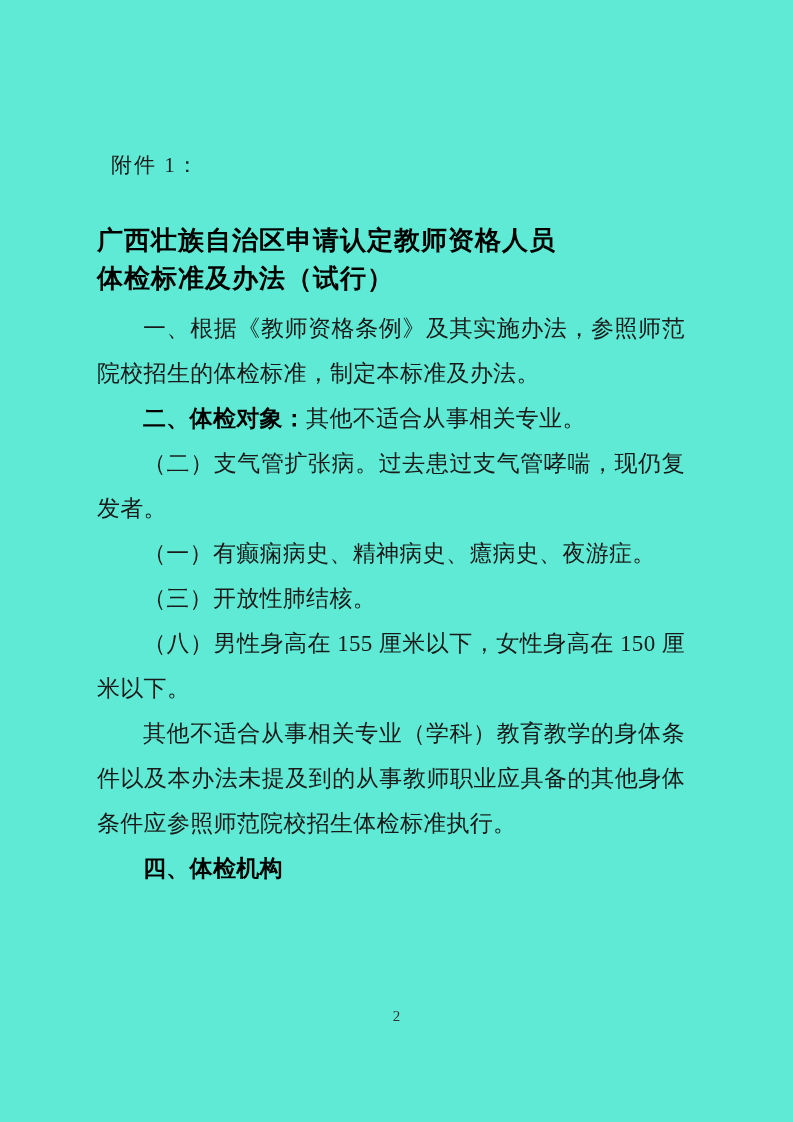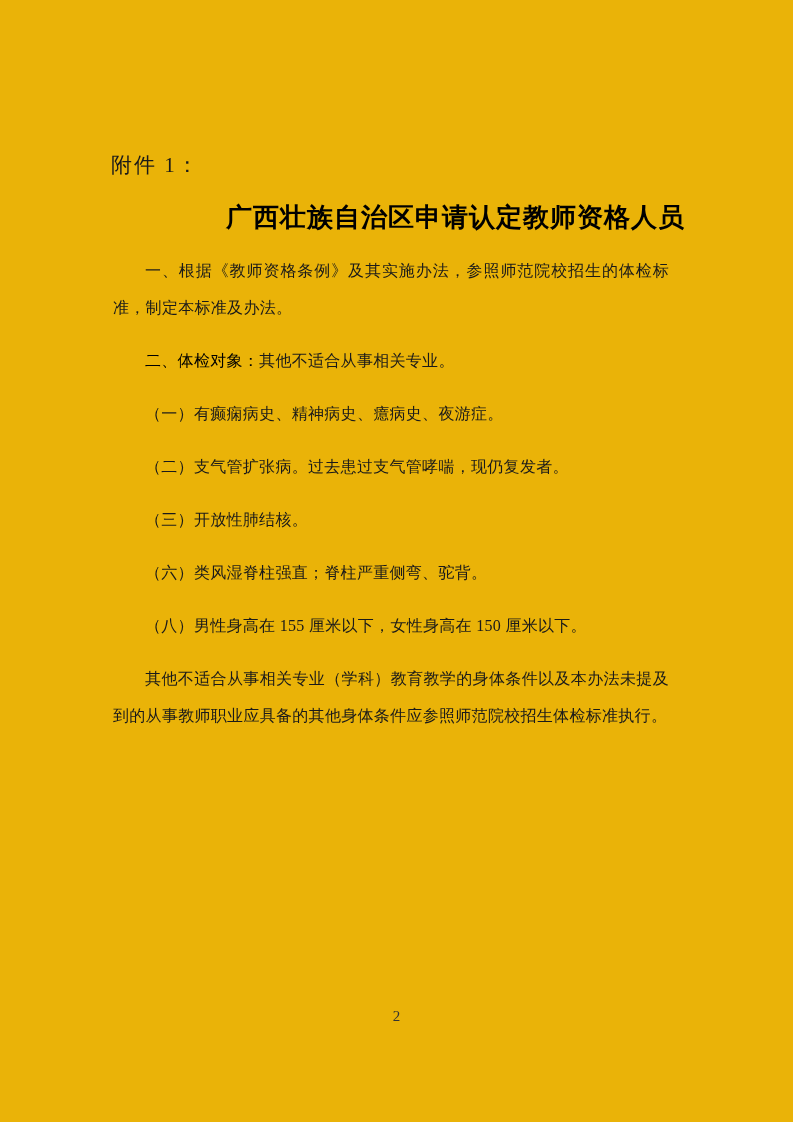"附件 1：" .page { background: #eab308 -> #5eead4 }
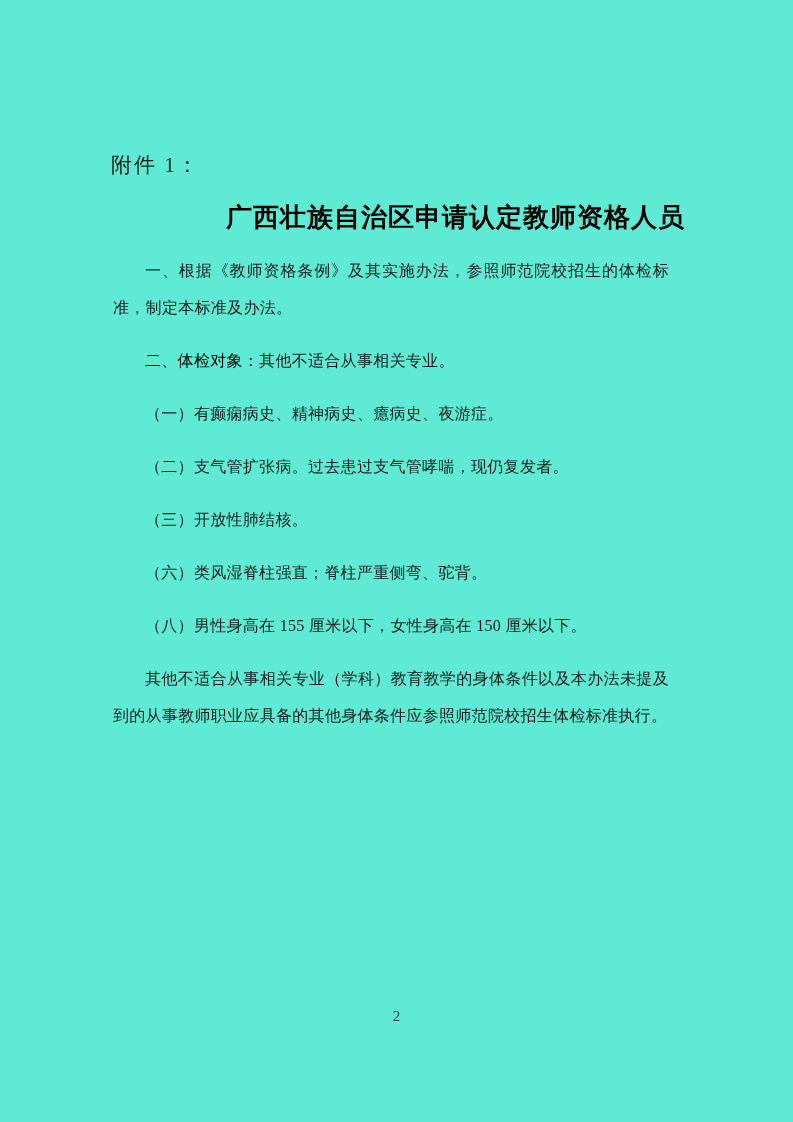"广西壮族自治区申请认定教师资格人员" .doc-title { font-family: Liberation Sans, sans-serif -> Liberation Serif, serif; margin-top: 18px -> 42px; text-align: right -> left }
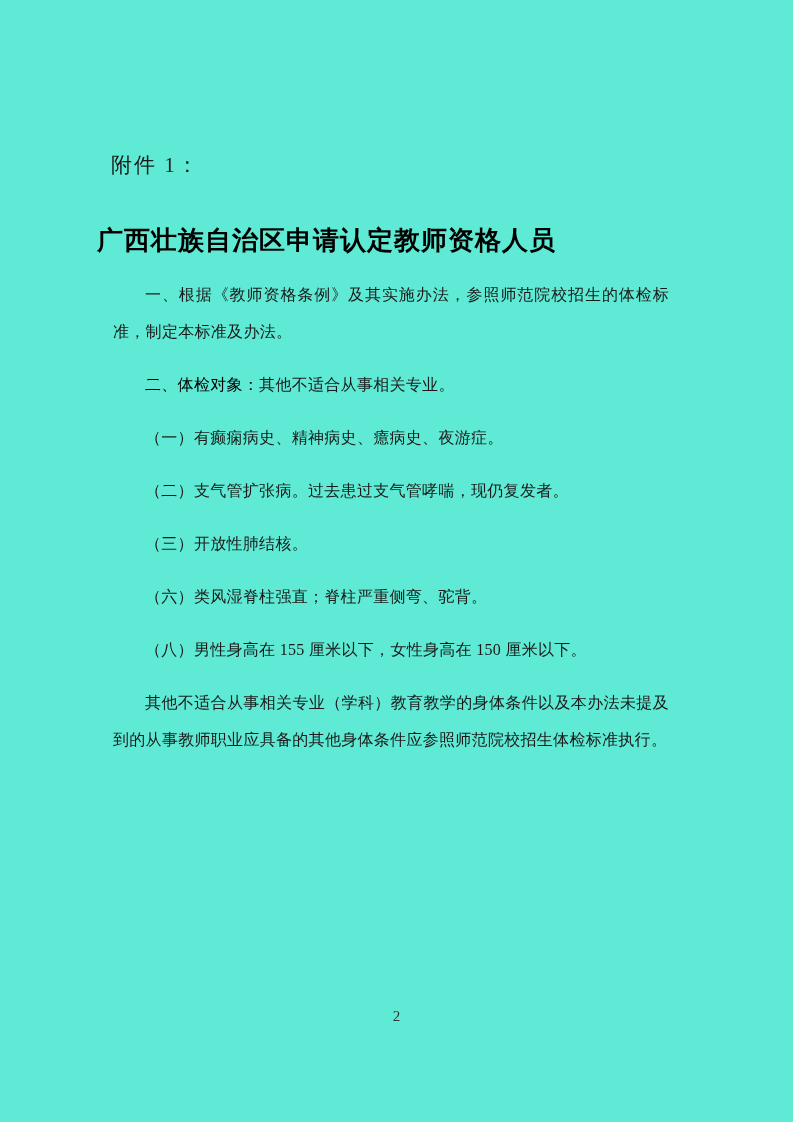"体检标准及办法（试行）" div { html: none -> <div>体检标准及办法（试行）</div> }
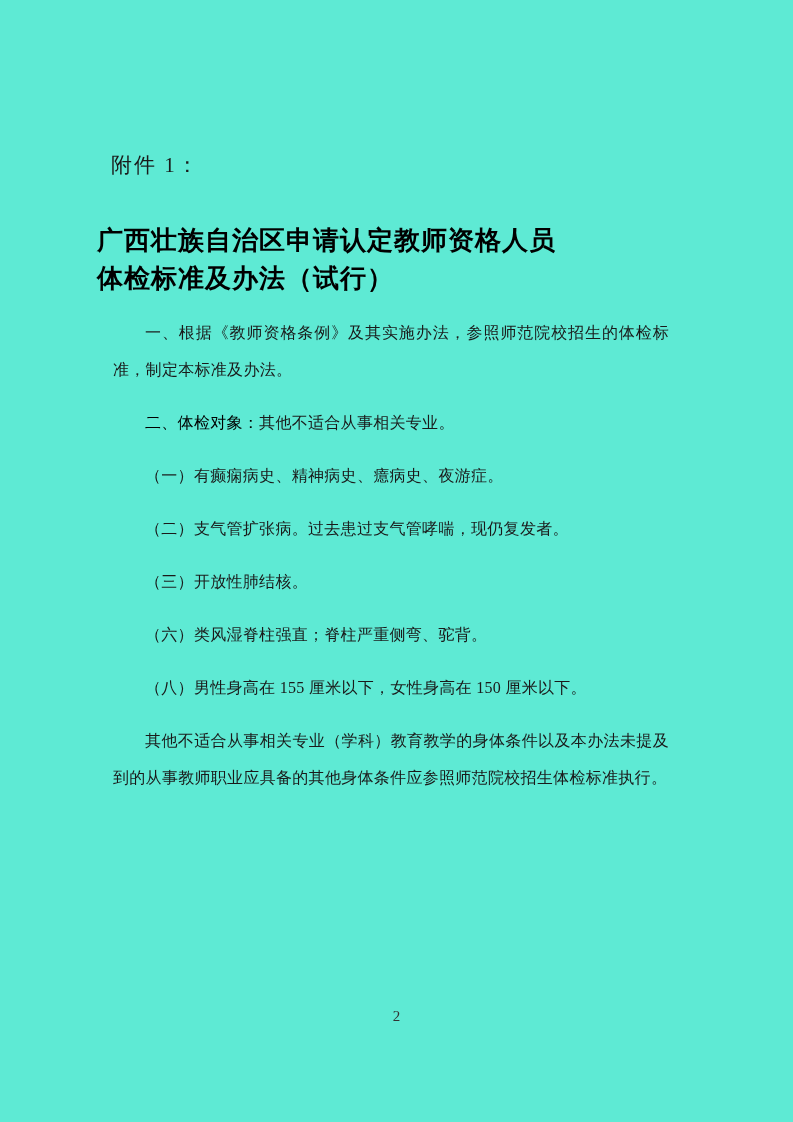"一、根据《教师资格条例》及其实施办法，参照师范院校招生的体检标准，制定本标准及办" .para { font-size: 16px -> 23px; line-height: 37px -> 45px; margin: 16px -> 0 }
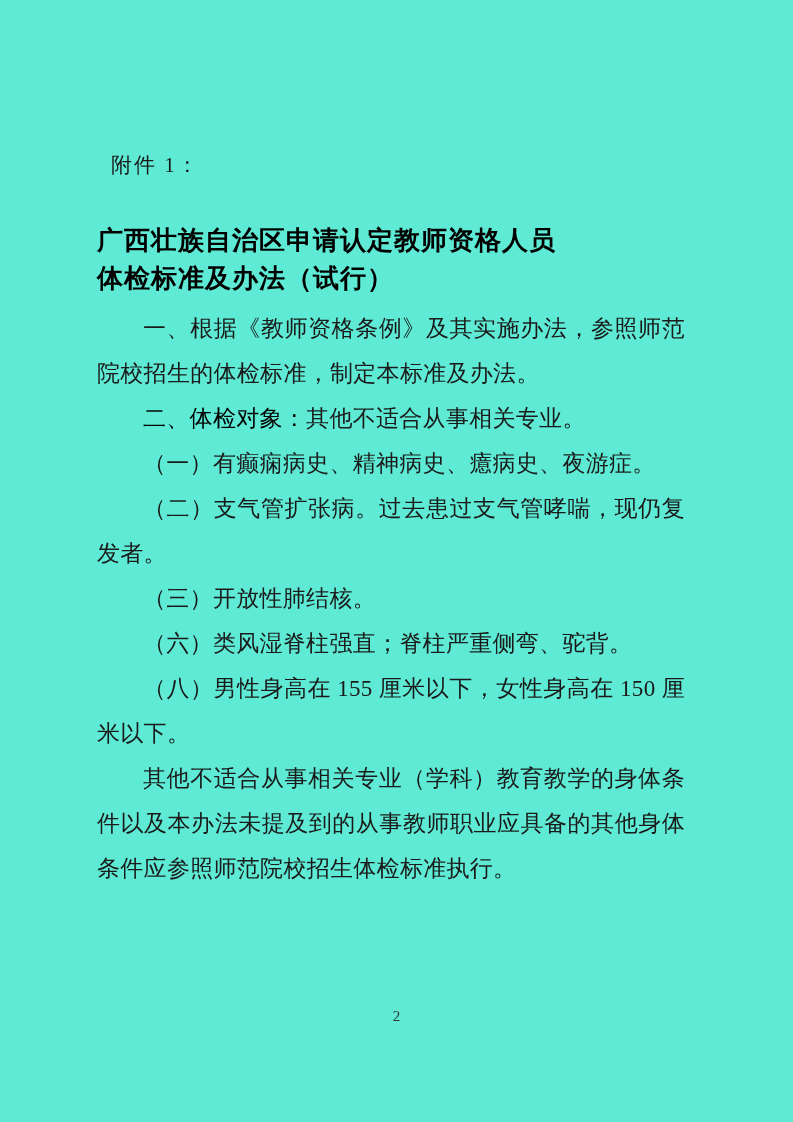"二、体检对象：" .para b { font-weight: normal -> bold }
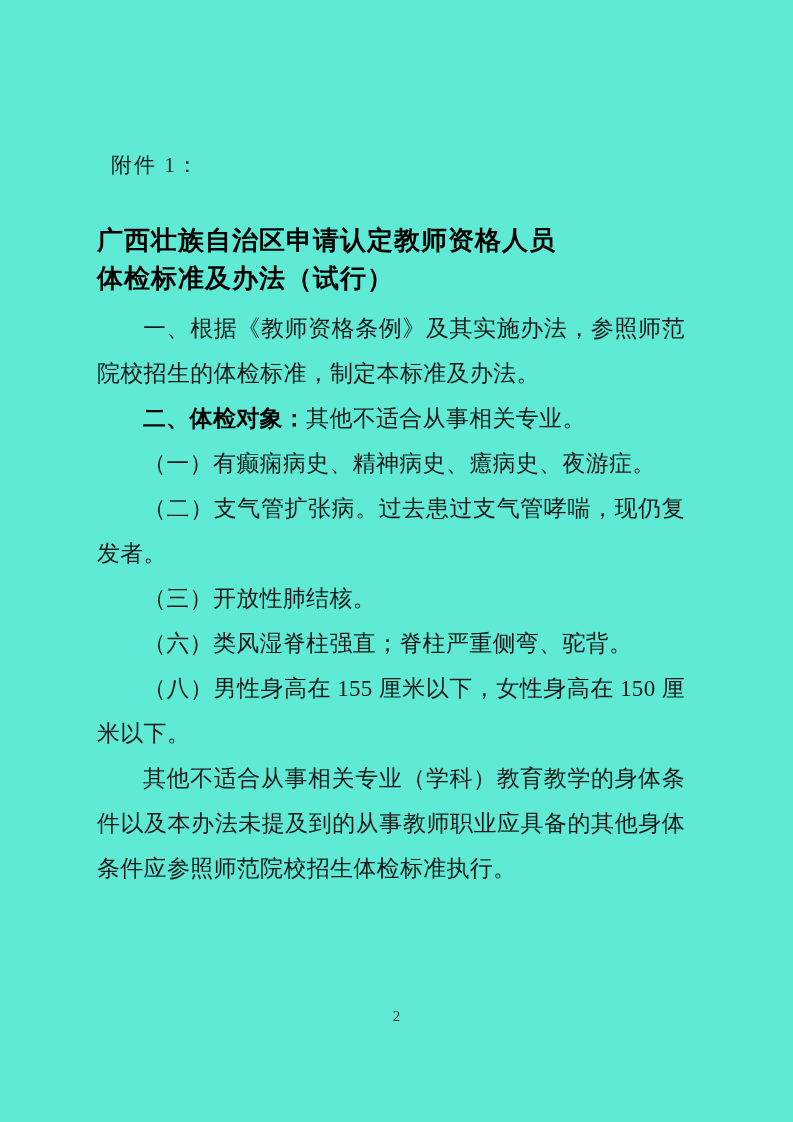"（一）有癫痫病史、精神病史、癔病史、夜游症。" p.para { order: before "（二）支气管扩张病。过去患过支气管哮喘，现仍复发者。" -> after "（二）支气管扩张病。过去患过支气管哮喘，现仍复发者。" }
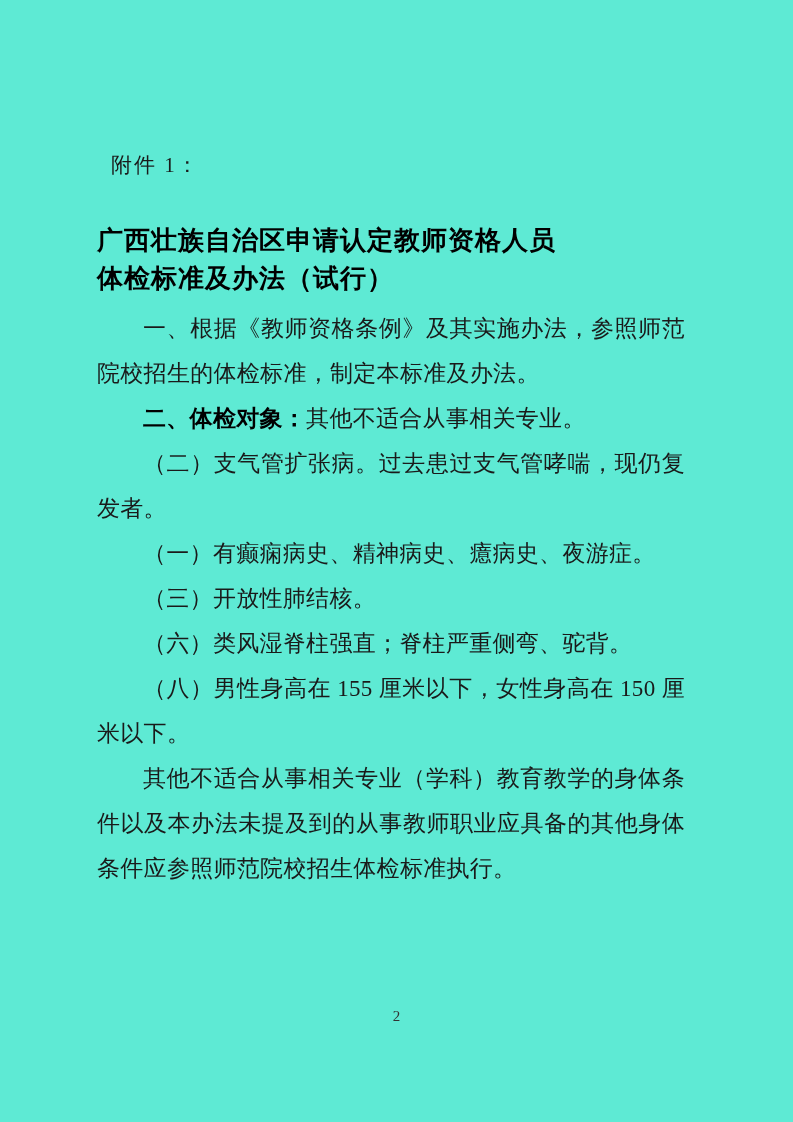"（六）类风湿脊柱强直；脊柱严重侧弯、驼背。" p.para { html: <p><b></b><span>（六）类风湿脊柱强直；脊柱严重侧弯、驼背。</span></p> -> none }
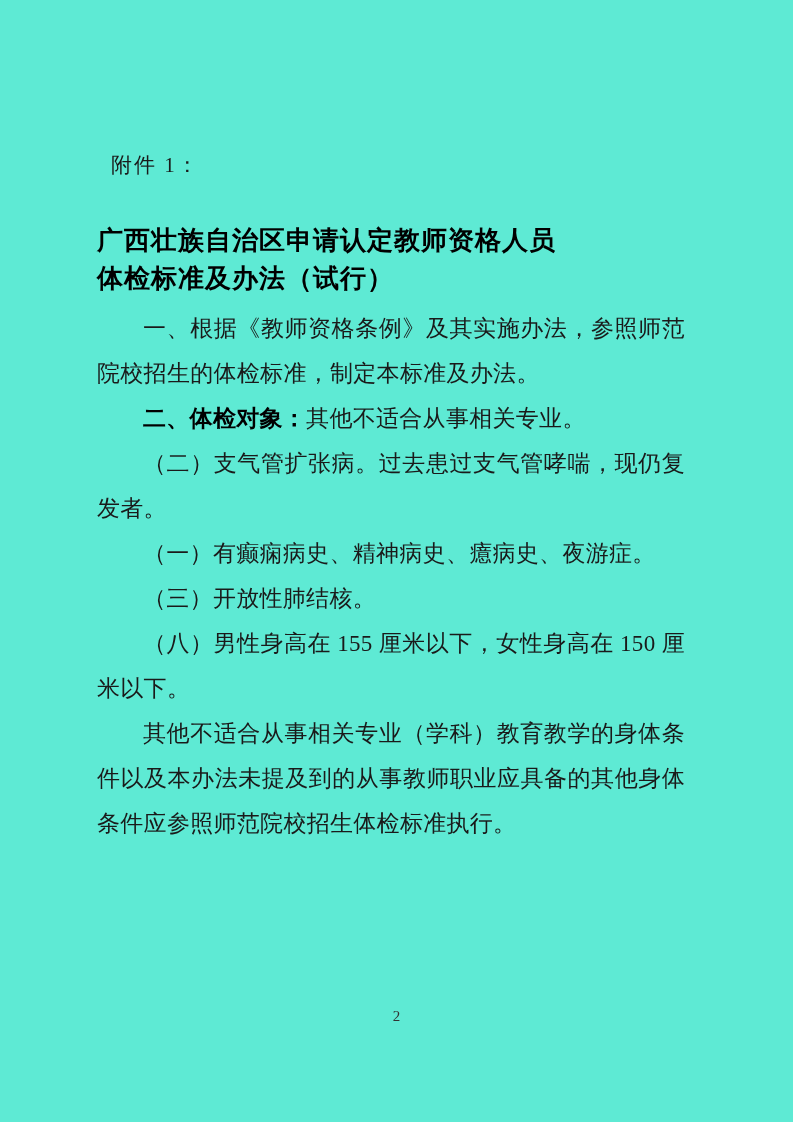"四、体检机构" p.para { html: none -> <p><b>四、体检机构</b><span></span></p> }
